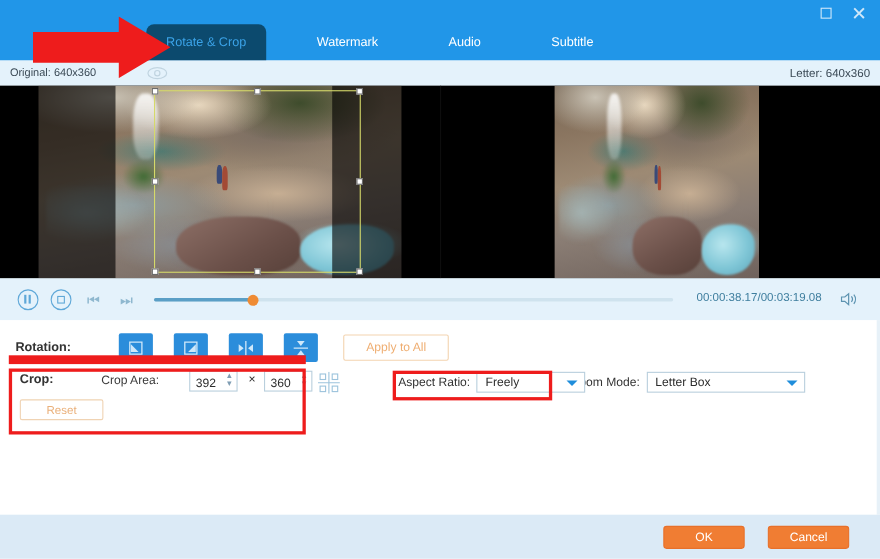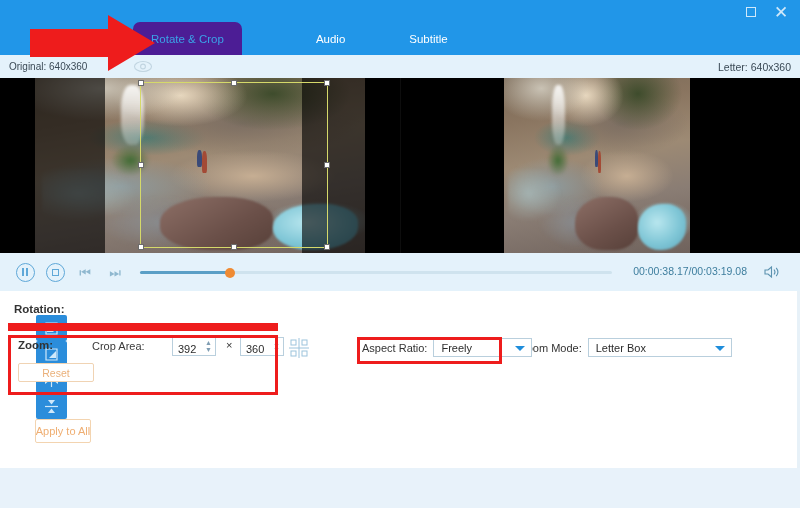"Rotate & Crop" .tab.active { background: #4c1d95 -> #0c4a6e }
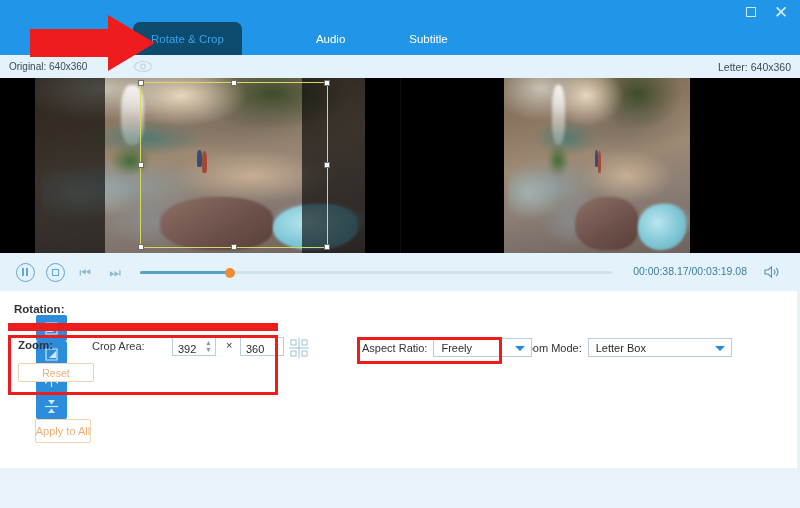"Watermark" div.tab { html: none -> <div> <span>Watermark</span> </div> }
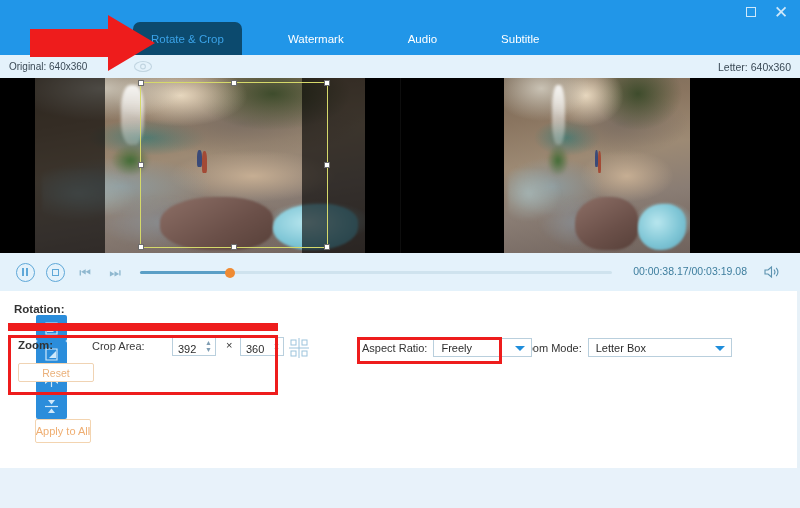"Rotation:" .row-rotation { flex-direction: column -> none }
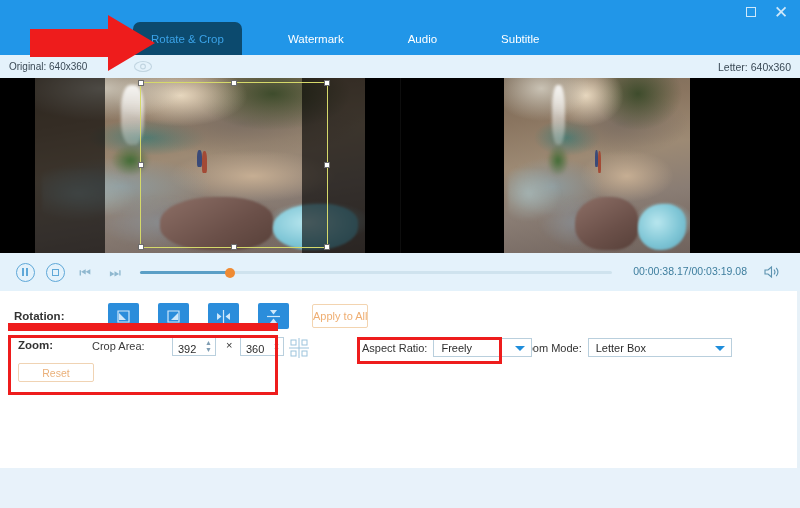"Apply to All" .apply-all { padding: 5px 0 -> 5px 20px }
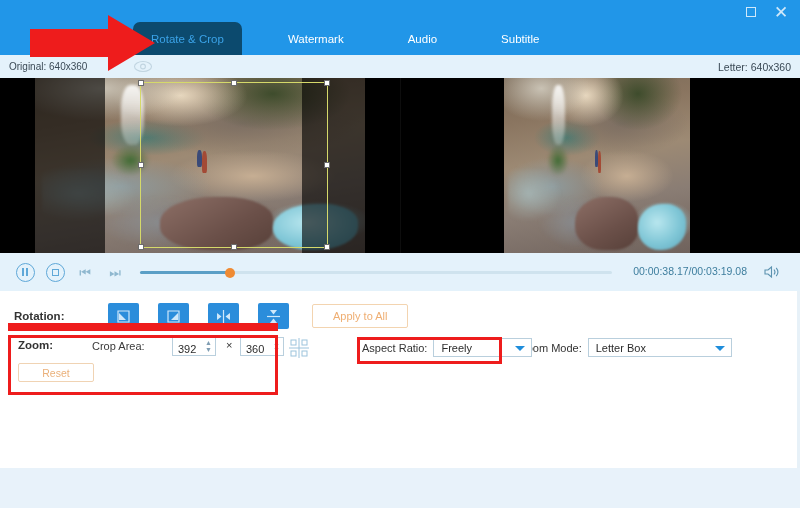"Zoom:" div.lbl-crop { text: Zoom -> Crop }
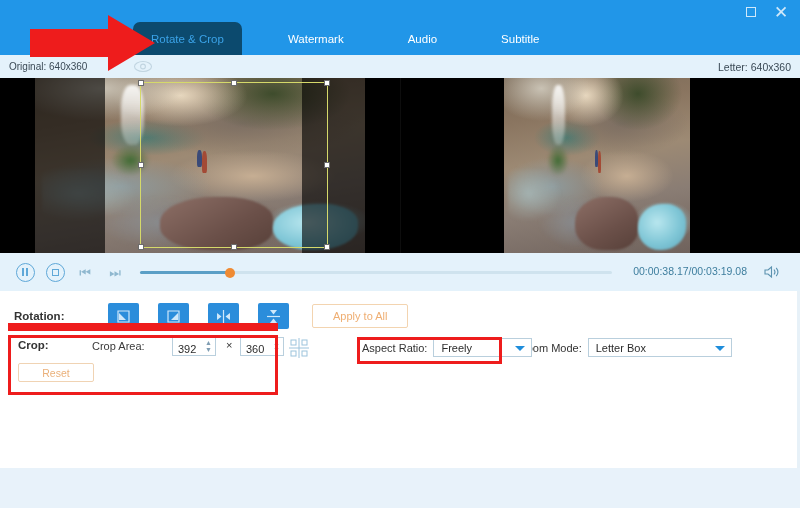"OK" div.footer { html: none -> <div> <div>OK</div> <div>Cancel</div> </div> }
